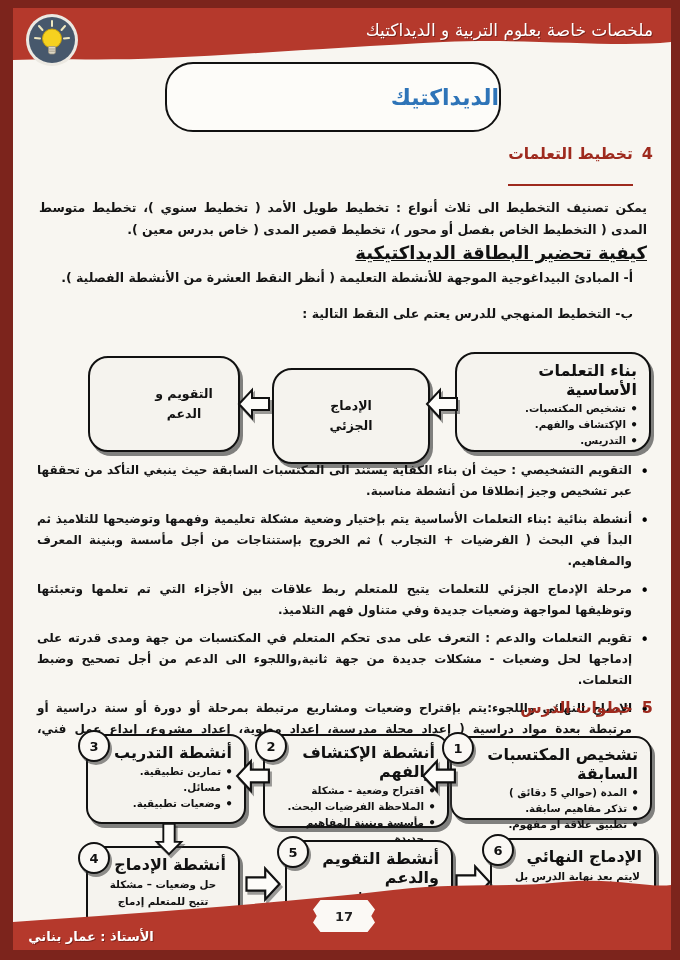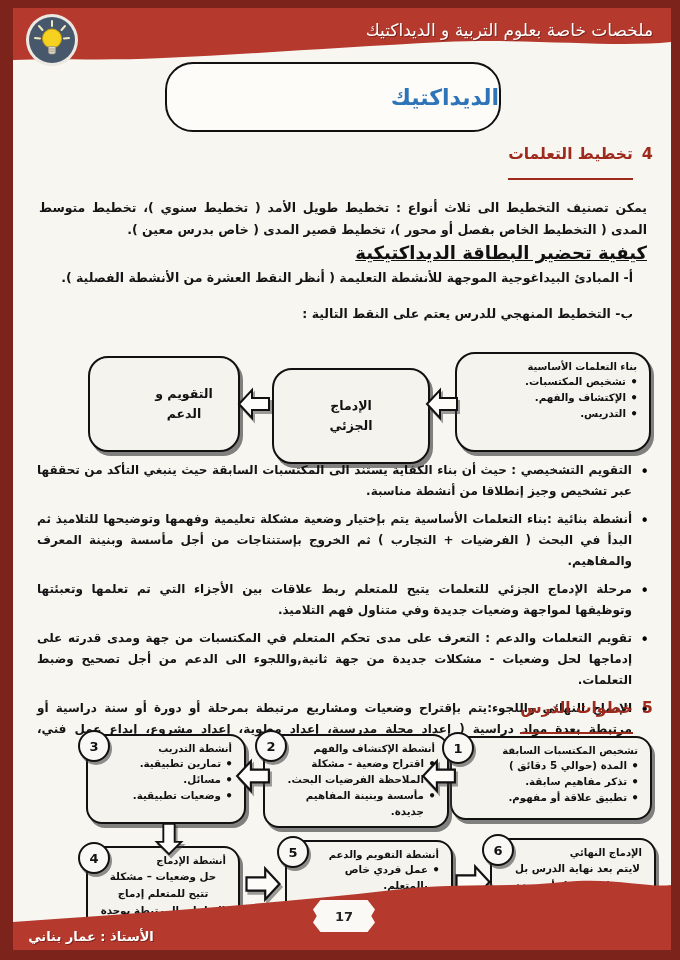"تخطيط التعلمات" .sec-heading .txt { padding-bottom: 15px -> 21px }
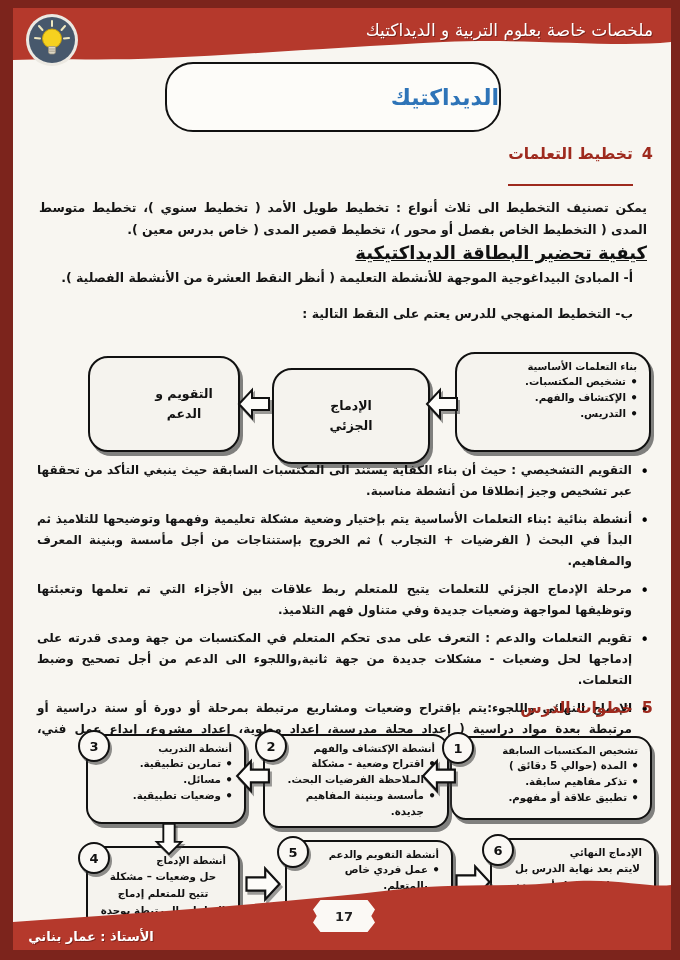"بناء التعلمات الأساسية" .fbox .btitle { font-size: 10px -> 16px }
